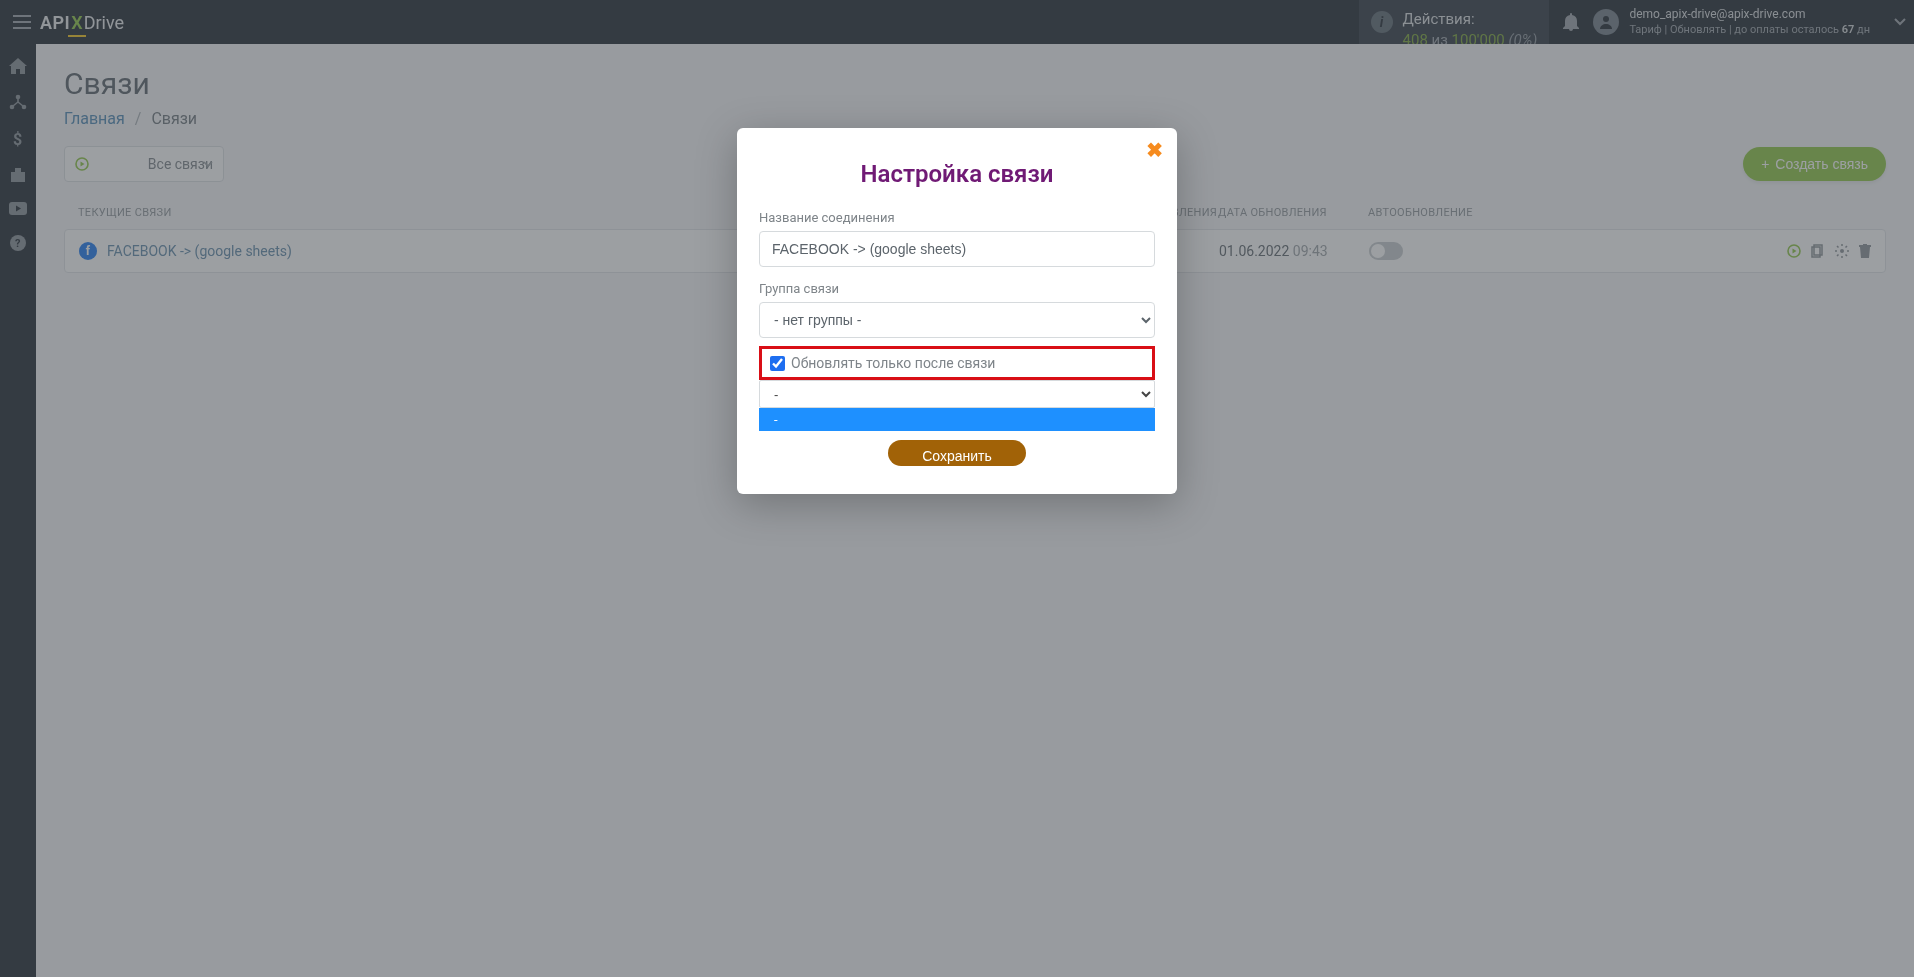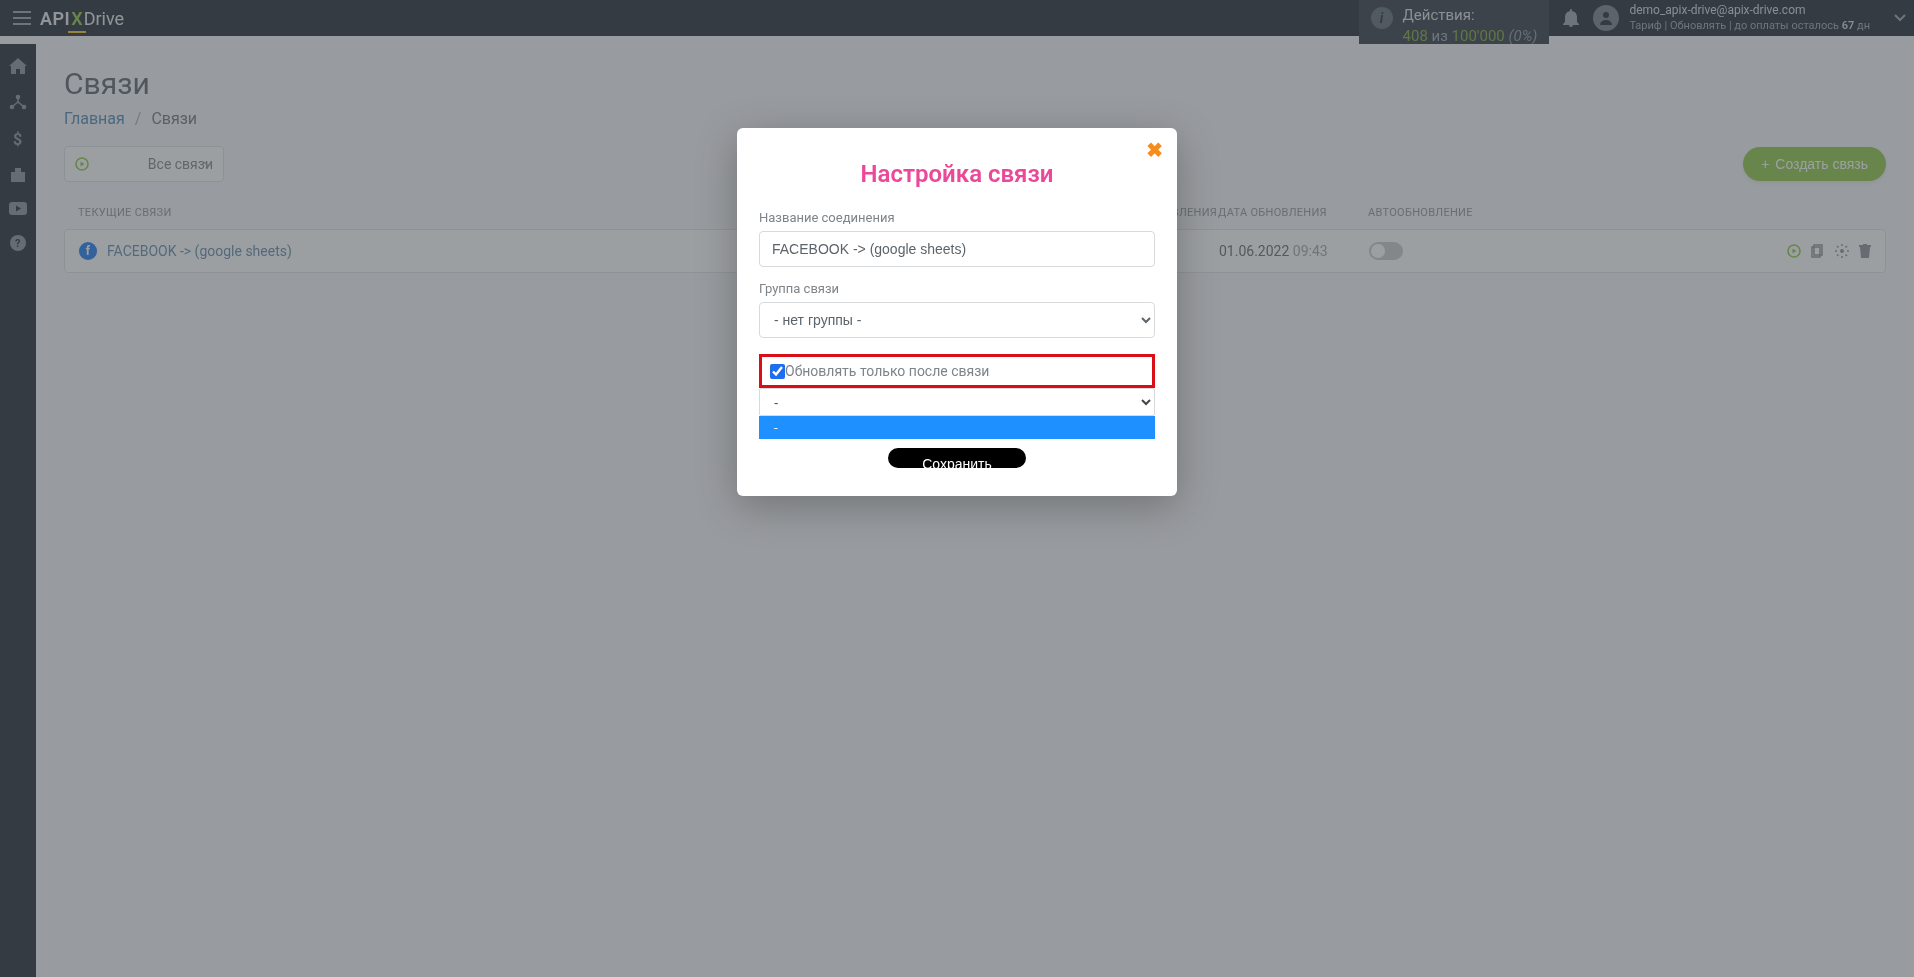"API" .topbar { height: 36px -> 44px }
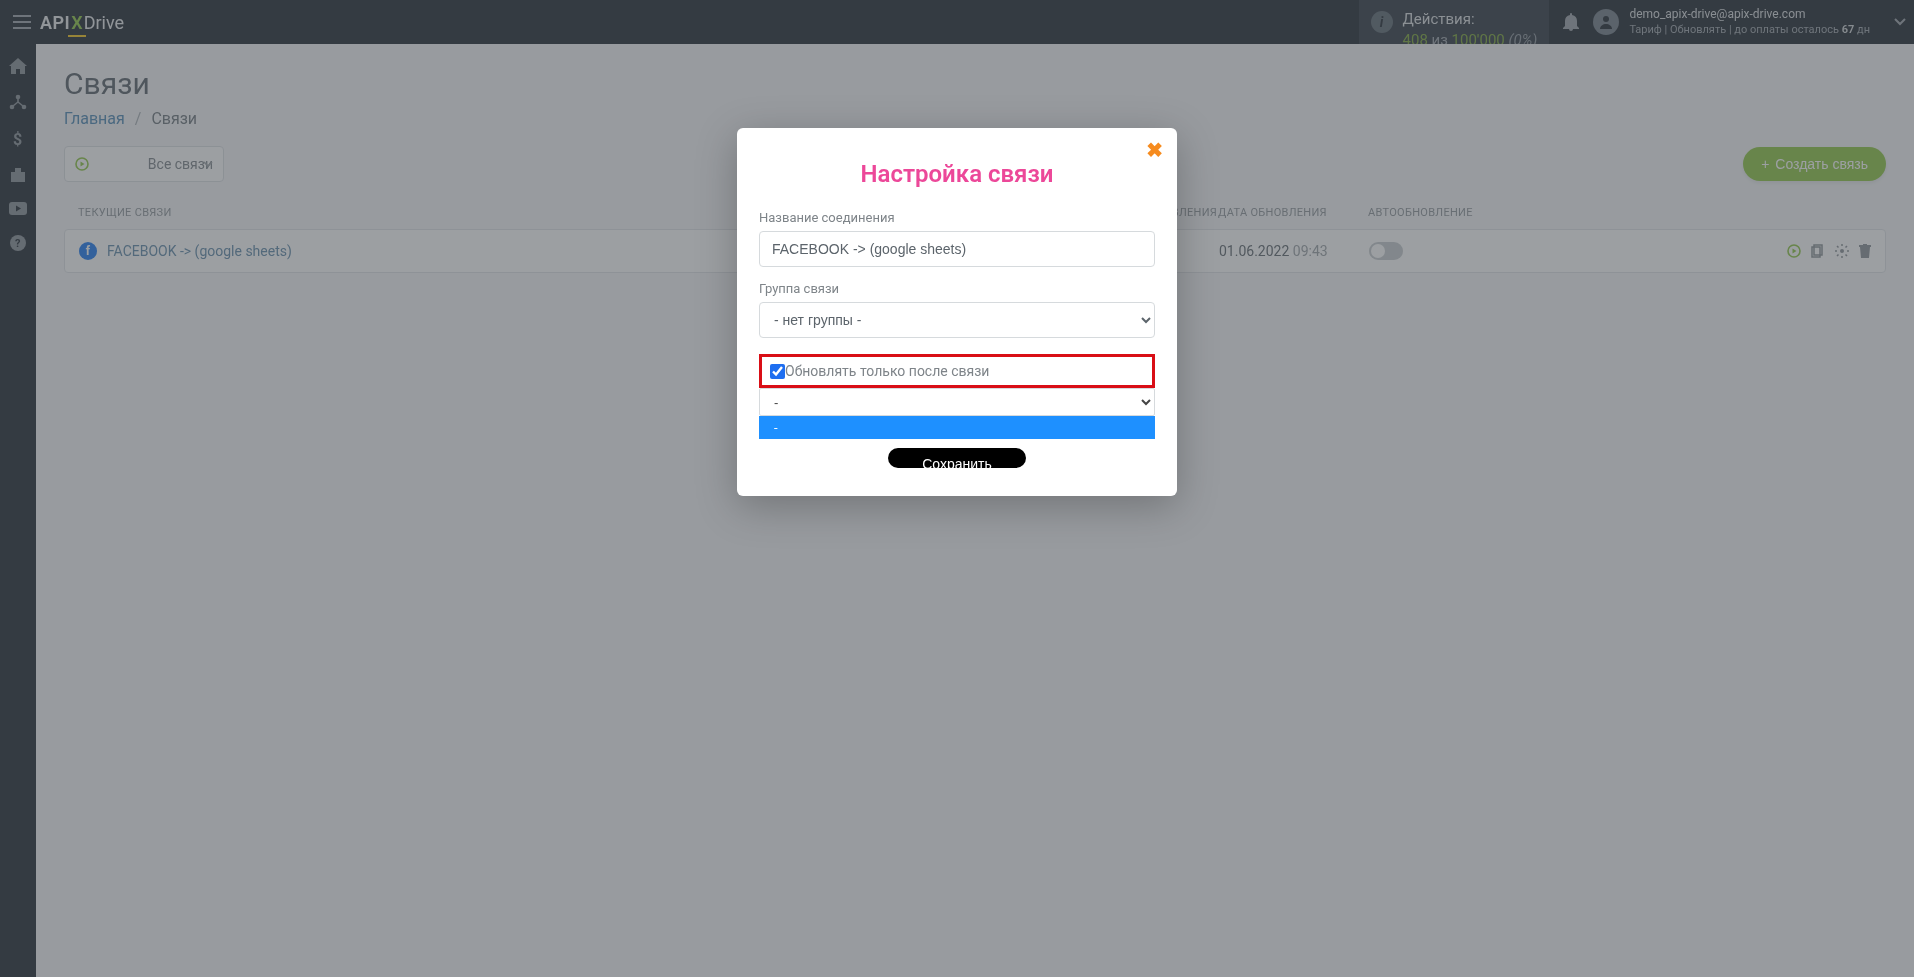"Настройка связи" .modal h2 { color: #ec4899 -> #701a75 }
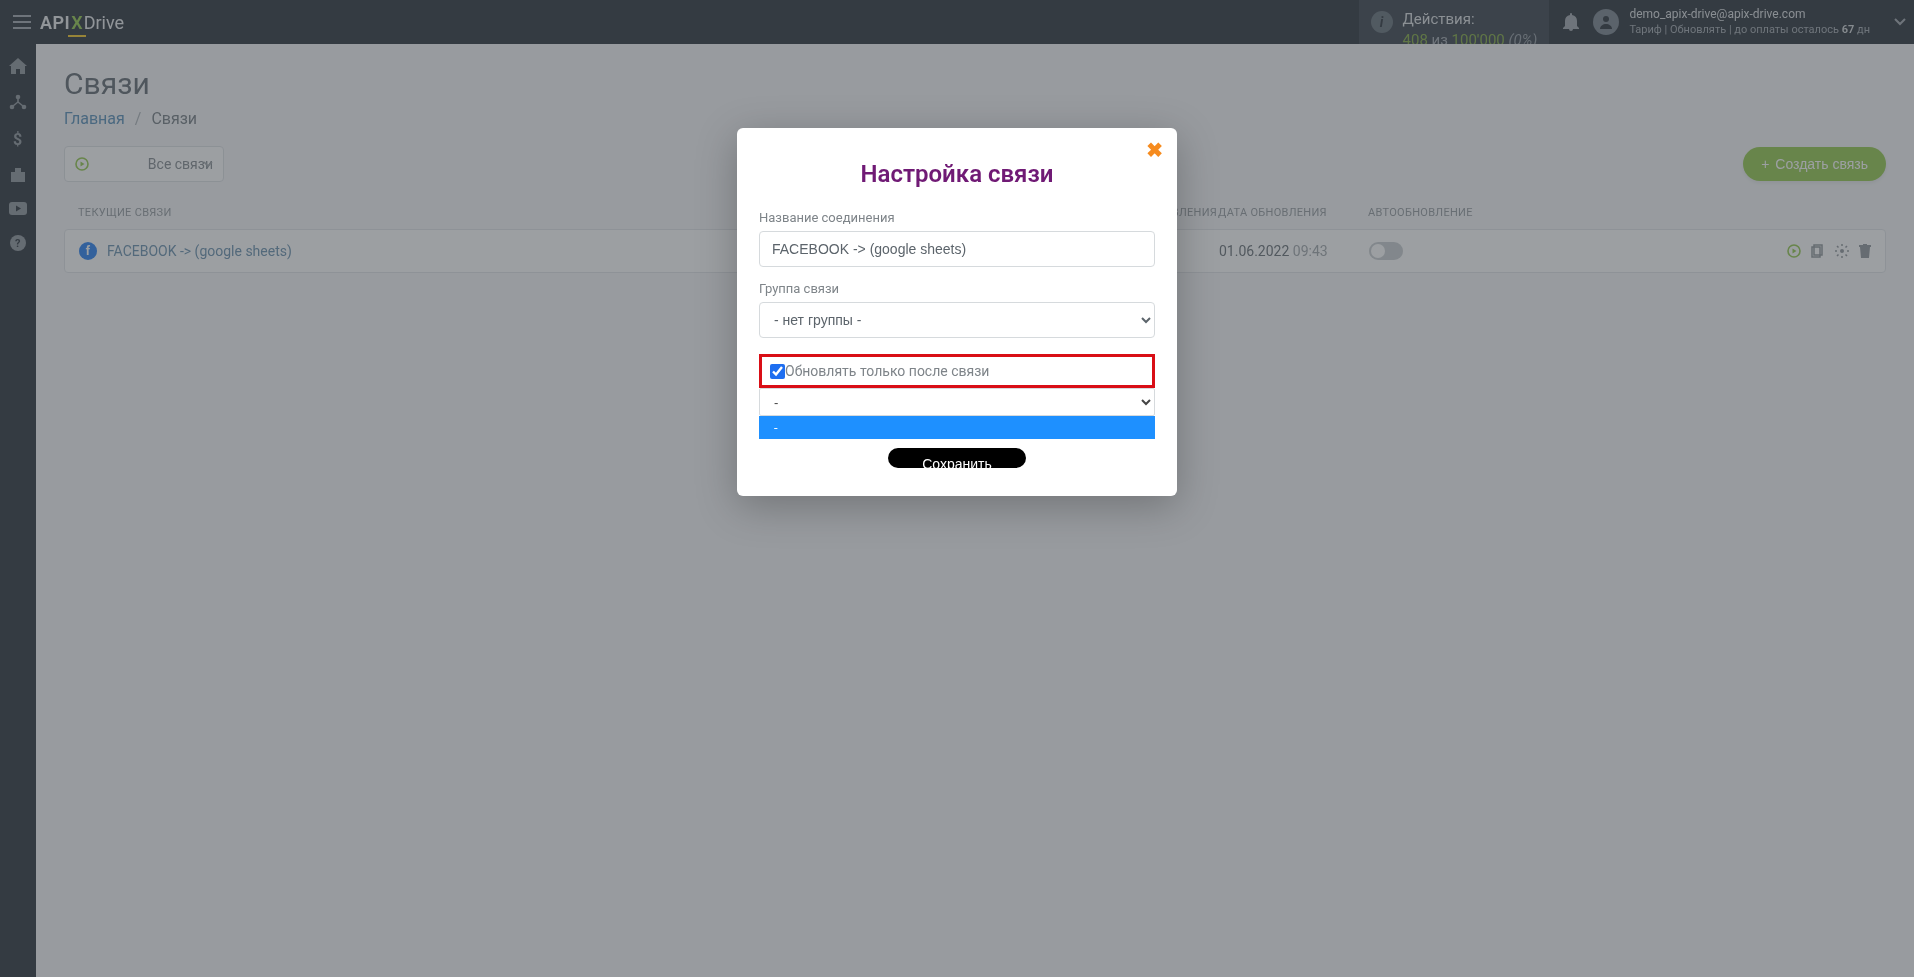"Обновлять только после связи" .chk-wrap { gap: none -> 6px; margin-top: 16px -> 8px }
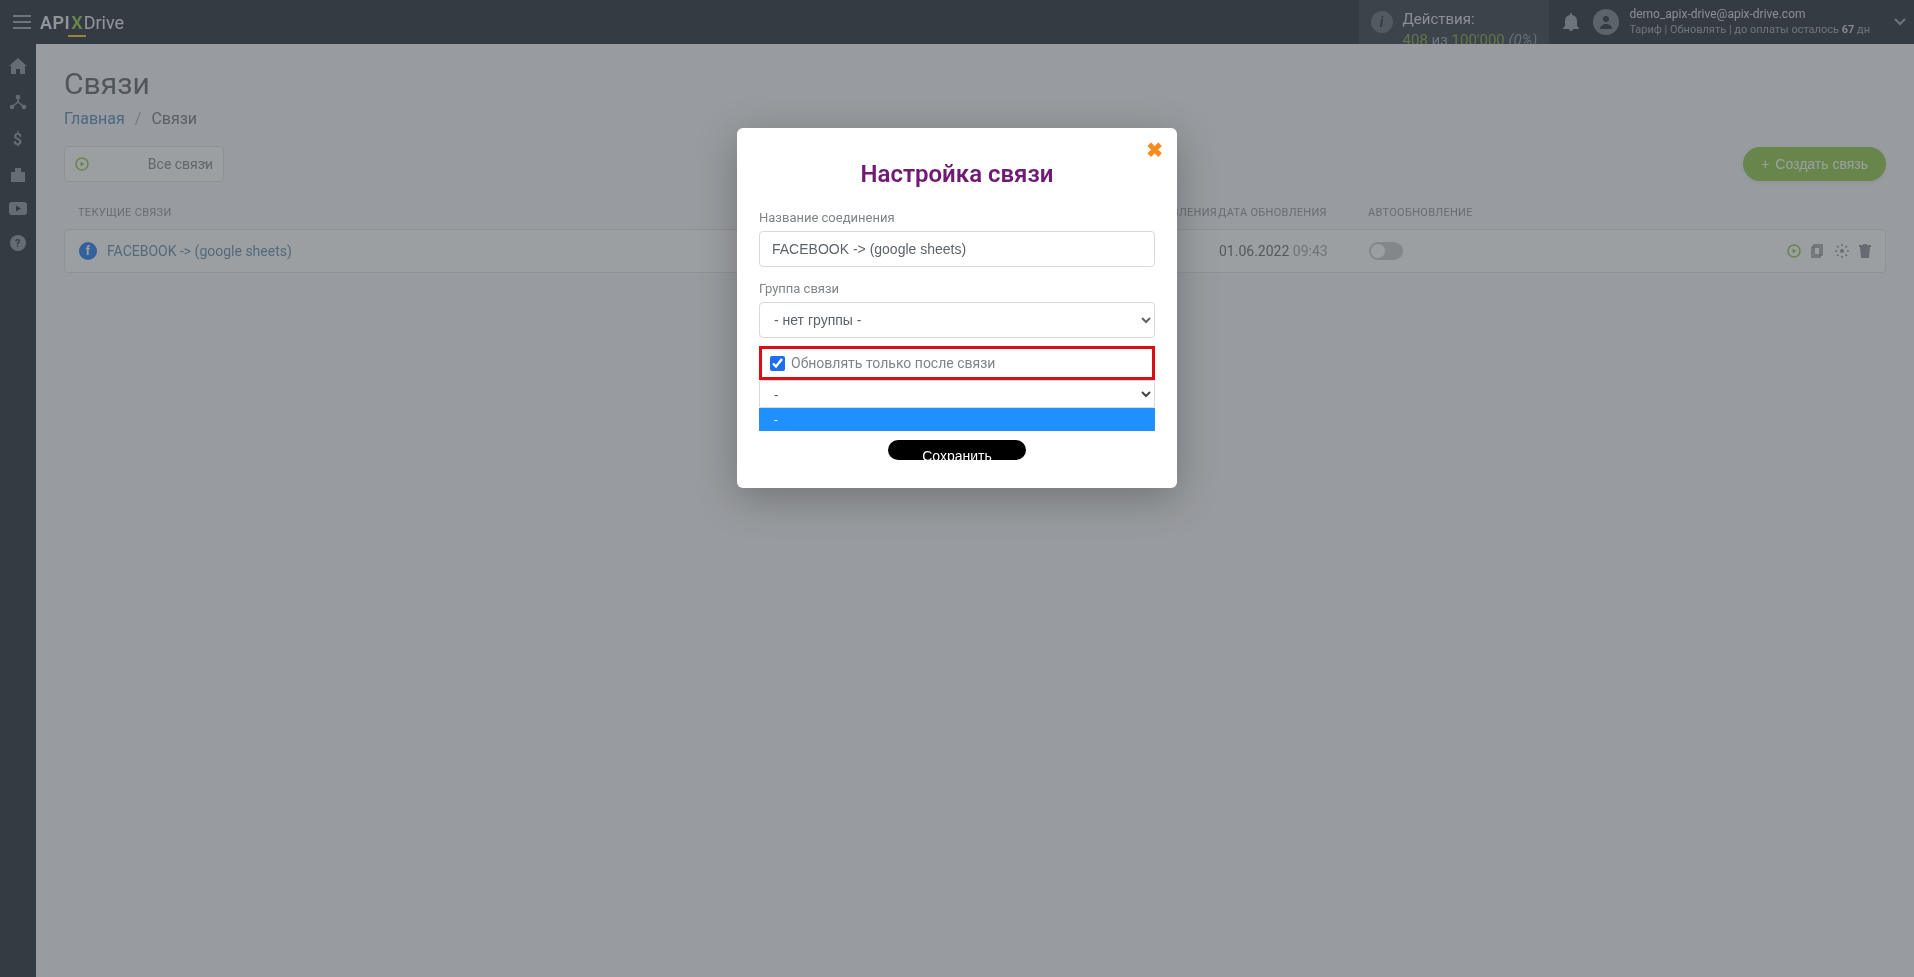"Сохранить" .save-btn { background: #000000 -> #a16207; height: 20px -> 26px }
